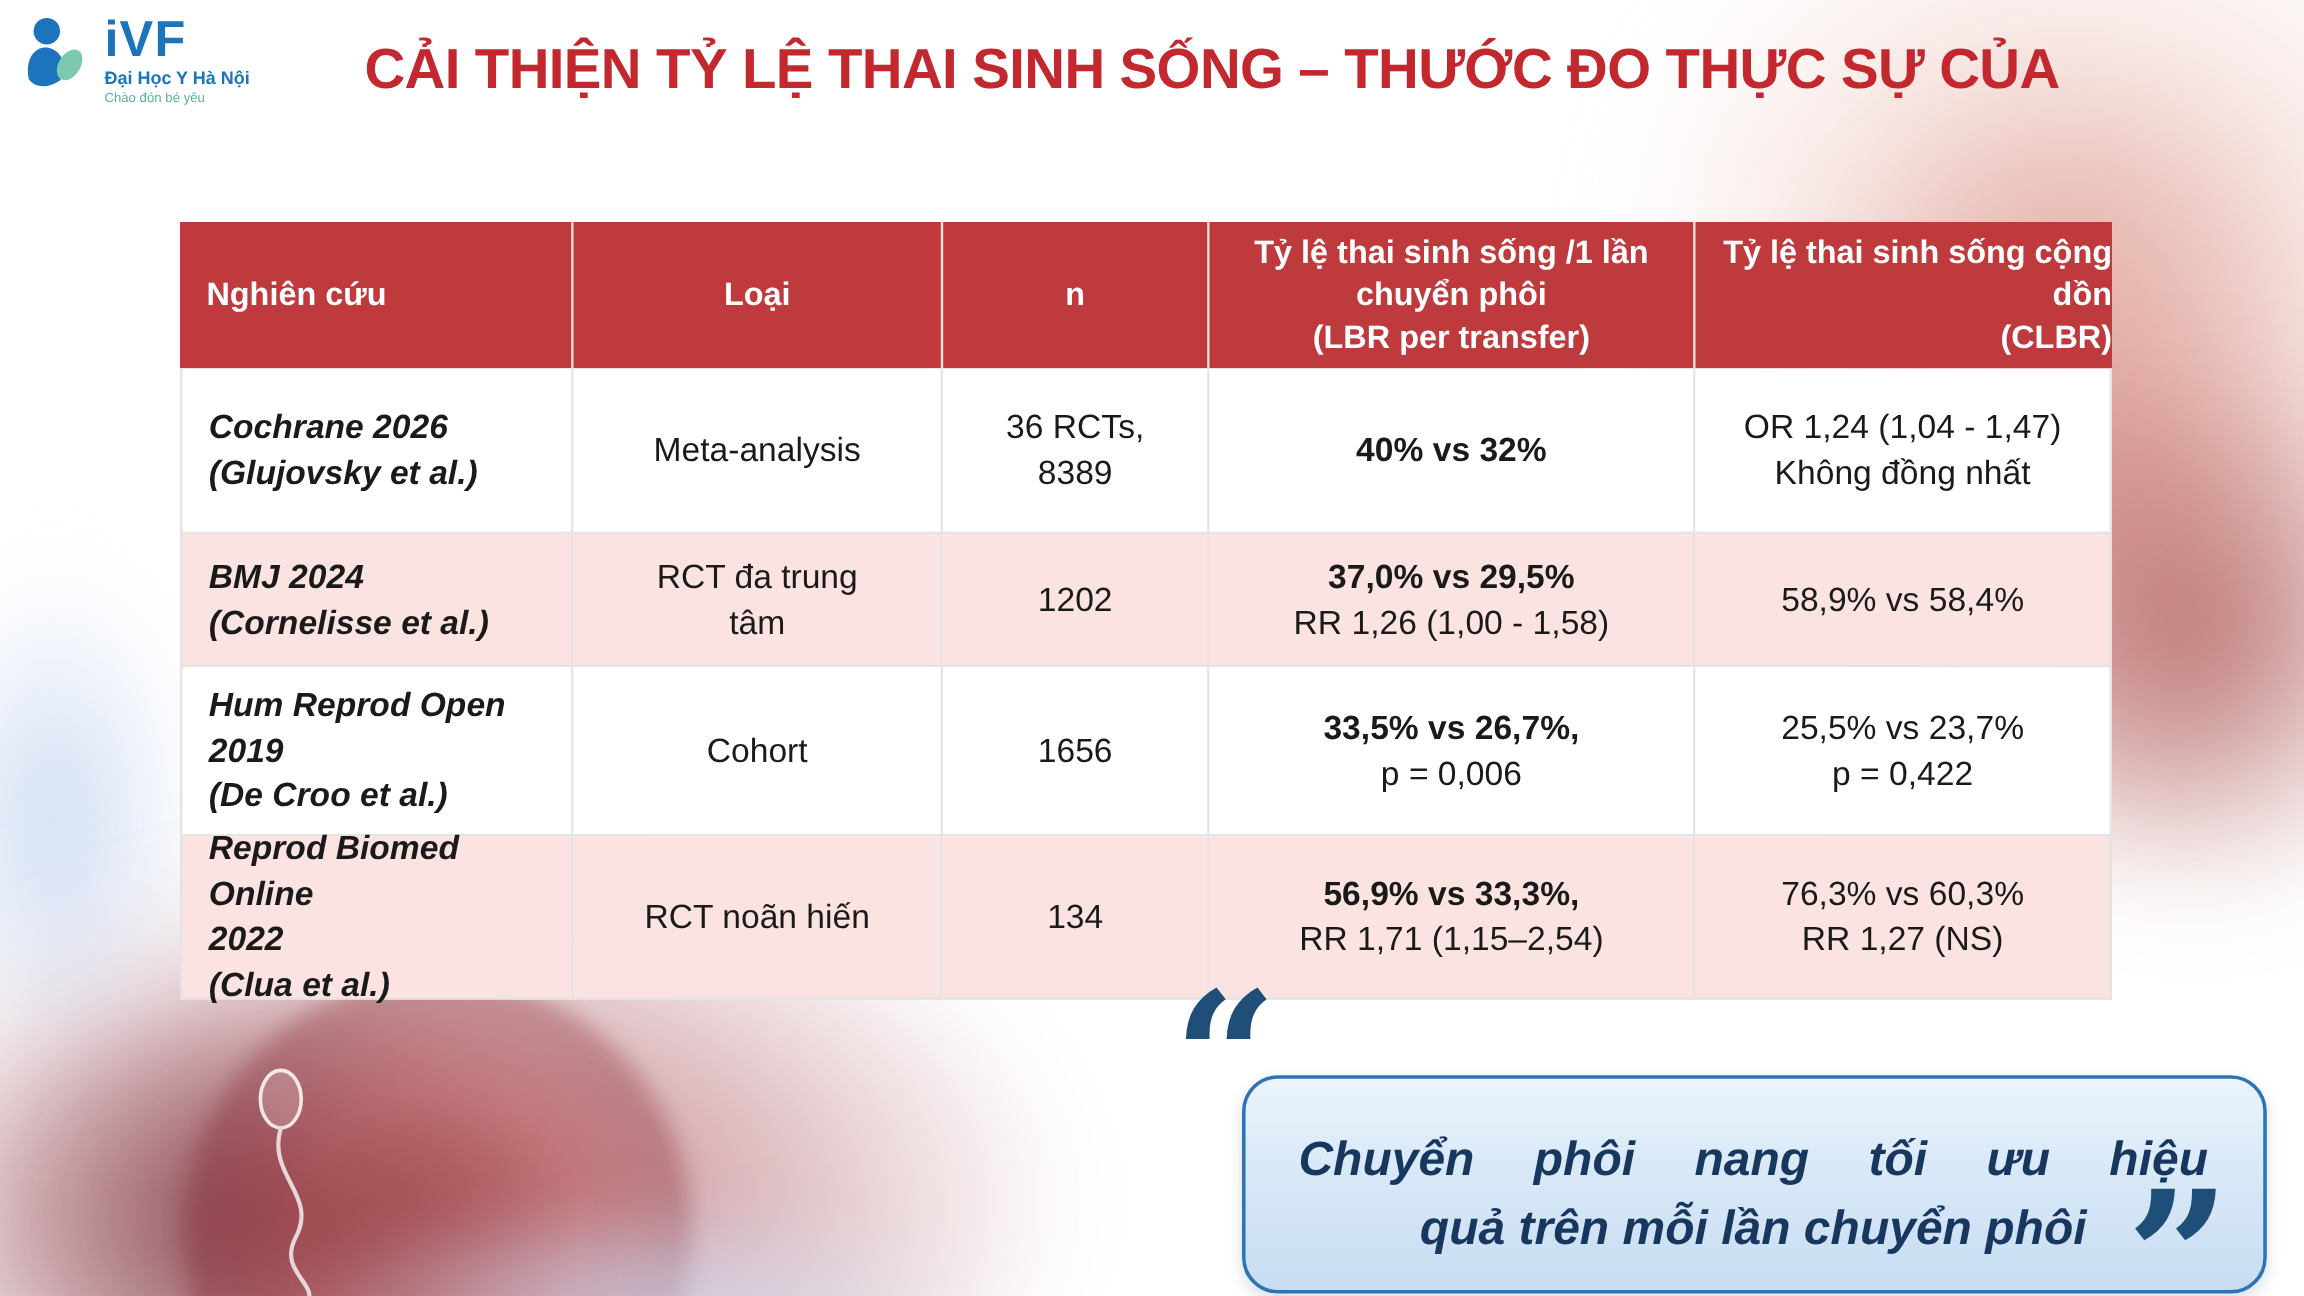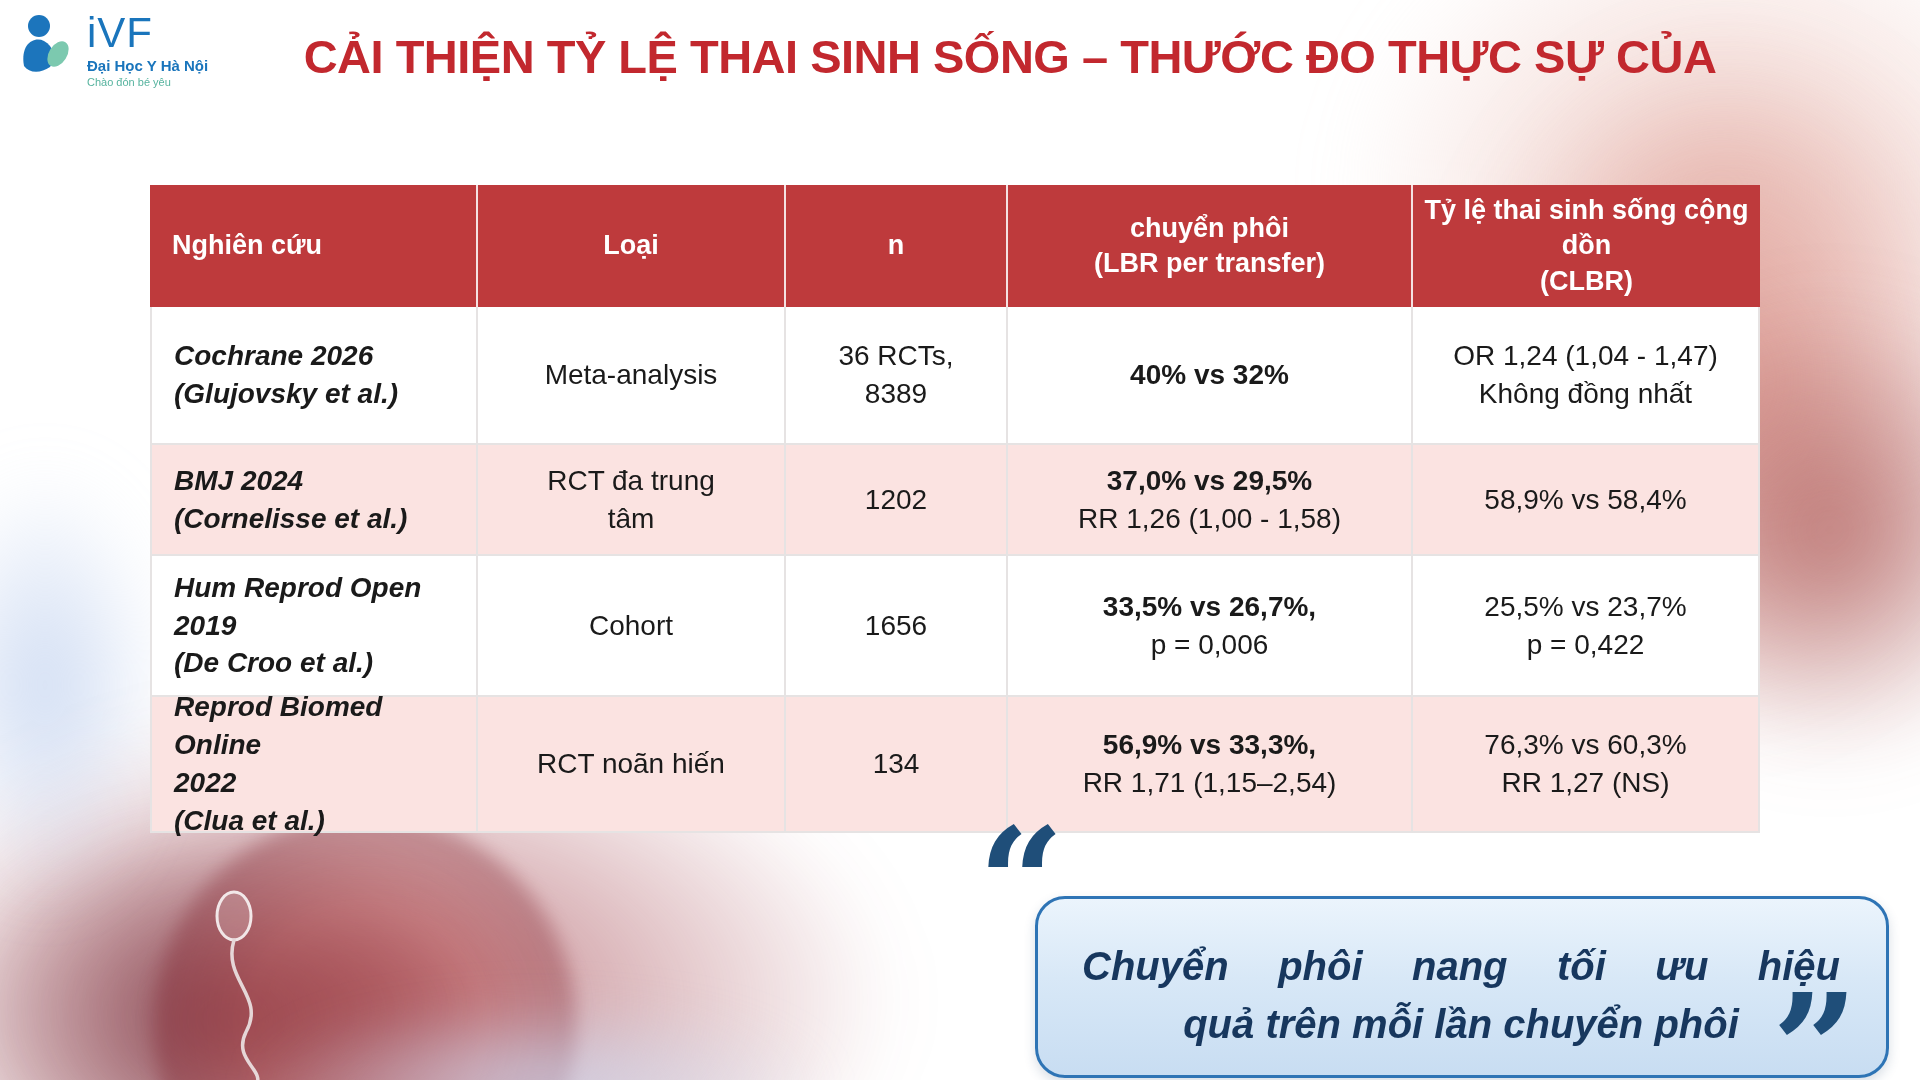"iVF" .logo-text .brand { font-weight: normal -> bold }
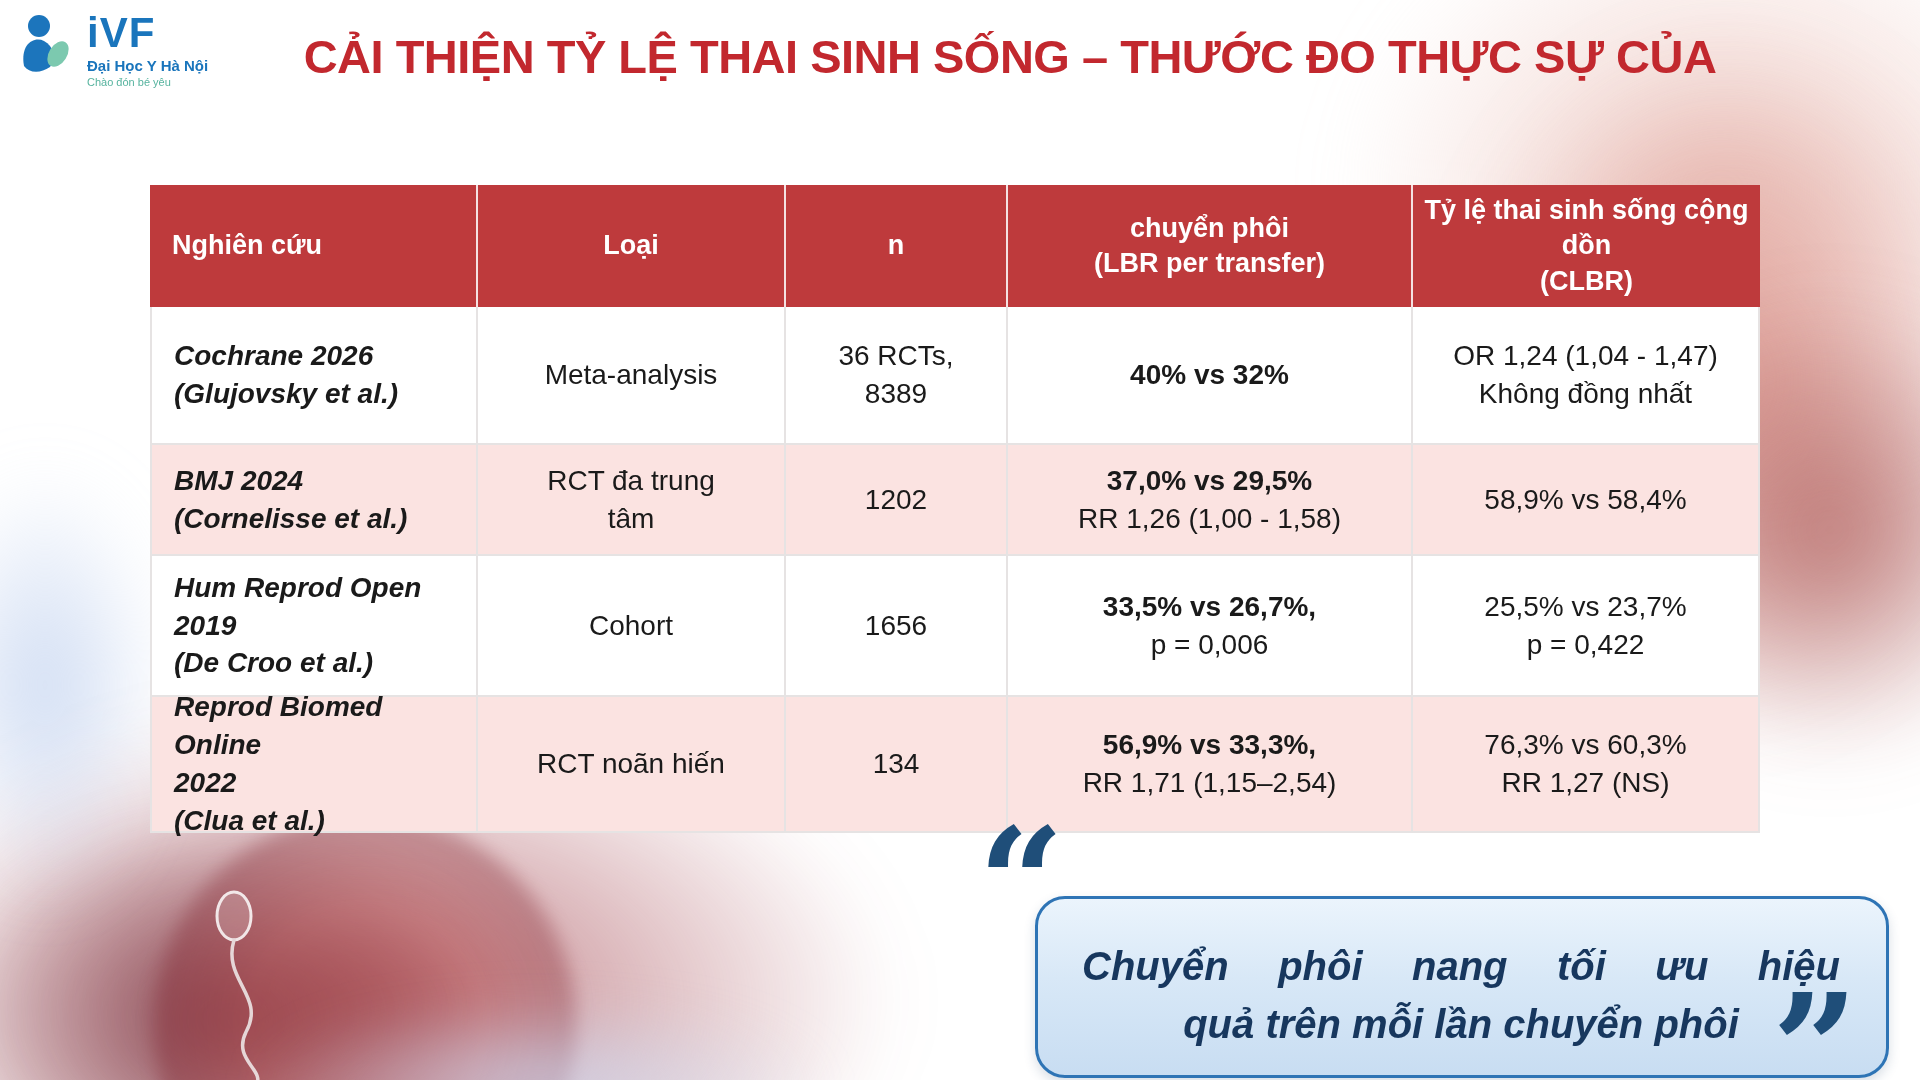"Tỷ lệ thai sinh sống /1" div { html: none -> <div>Tỷ lệ thai sinh sống /1 lần</div> }
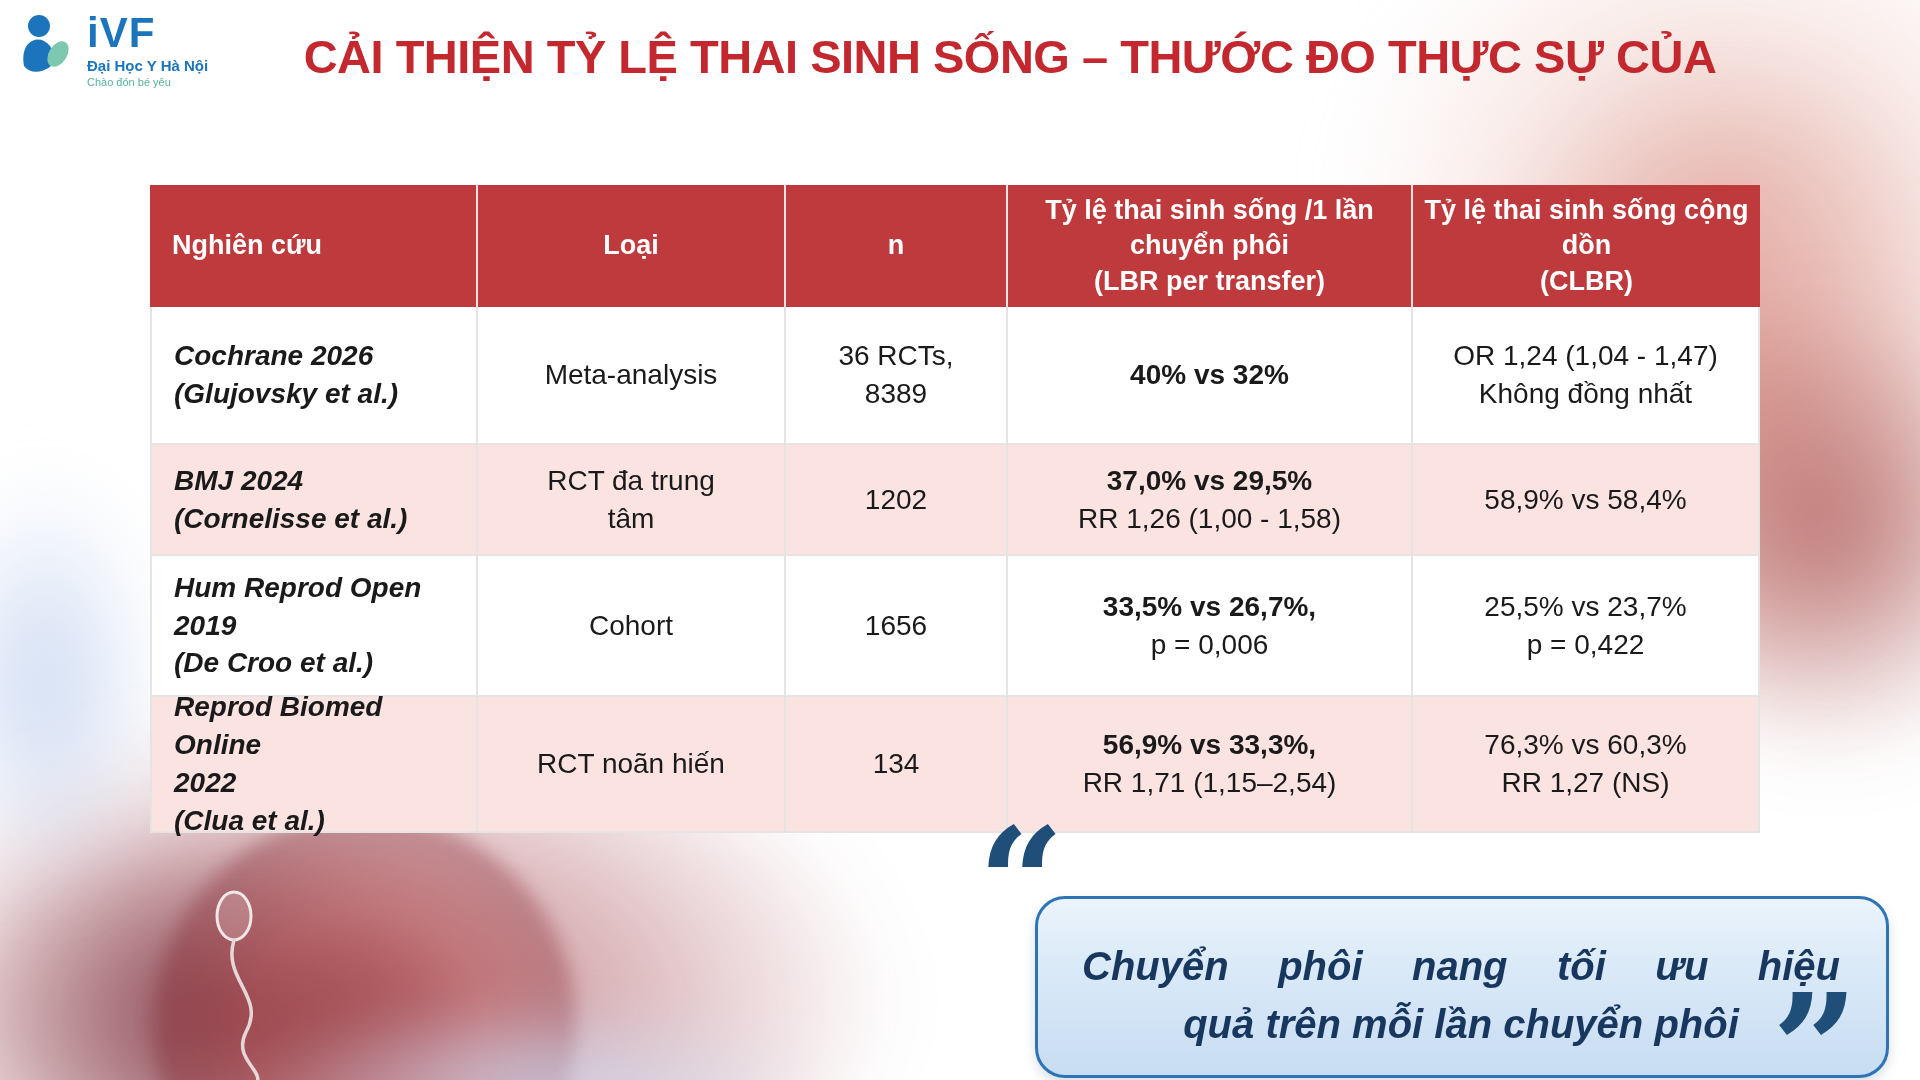"Tỷ lệ thai sinh sống cộng" .th.last { align-items: none -> flex-end }
